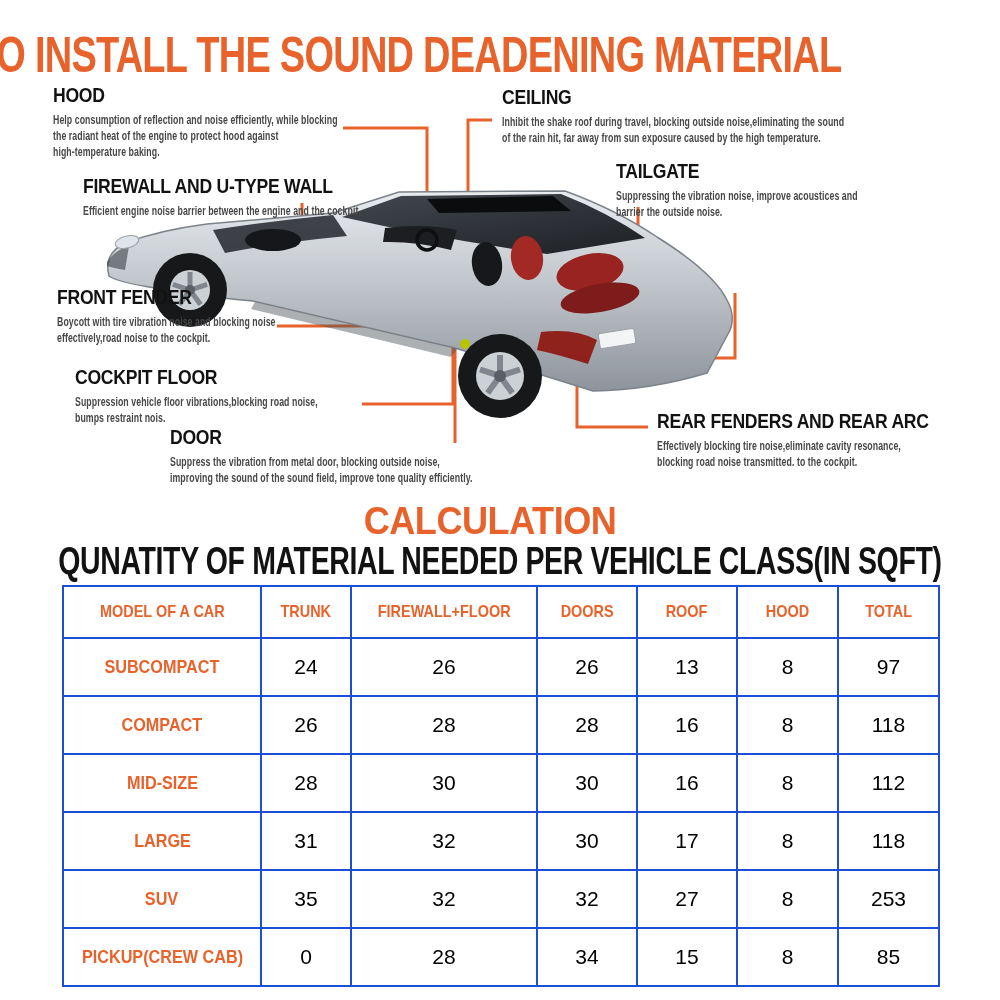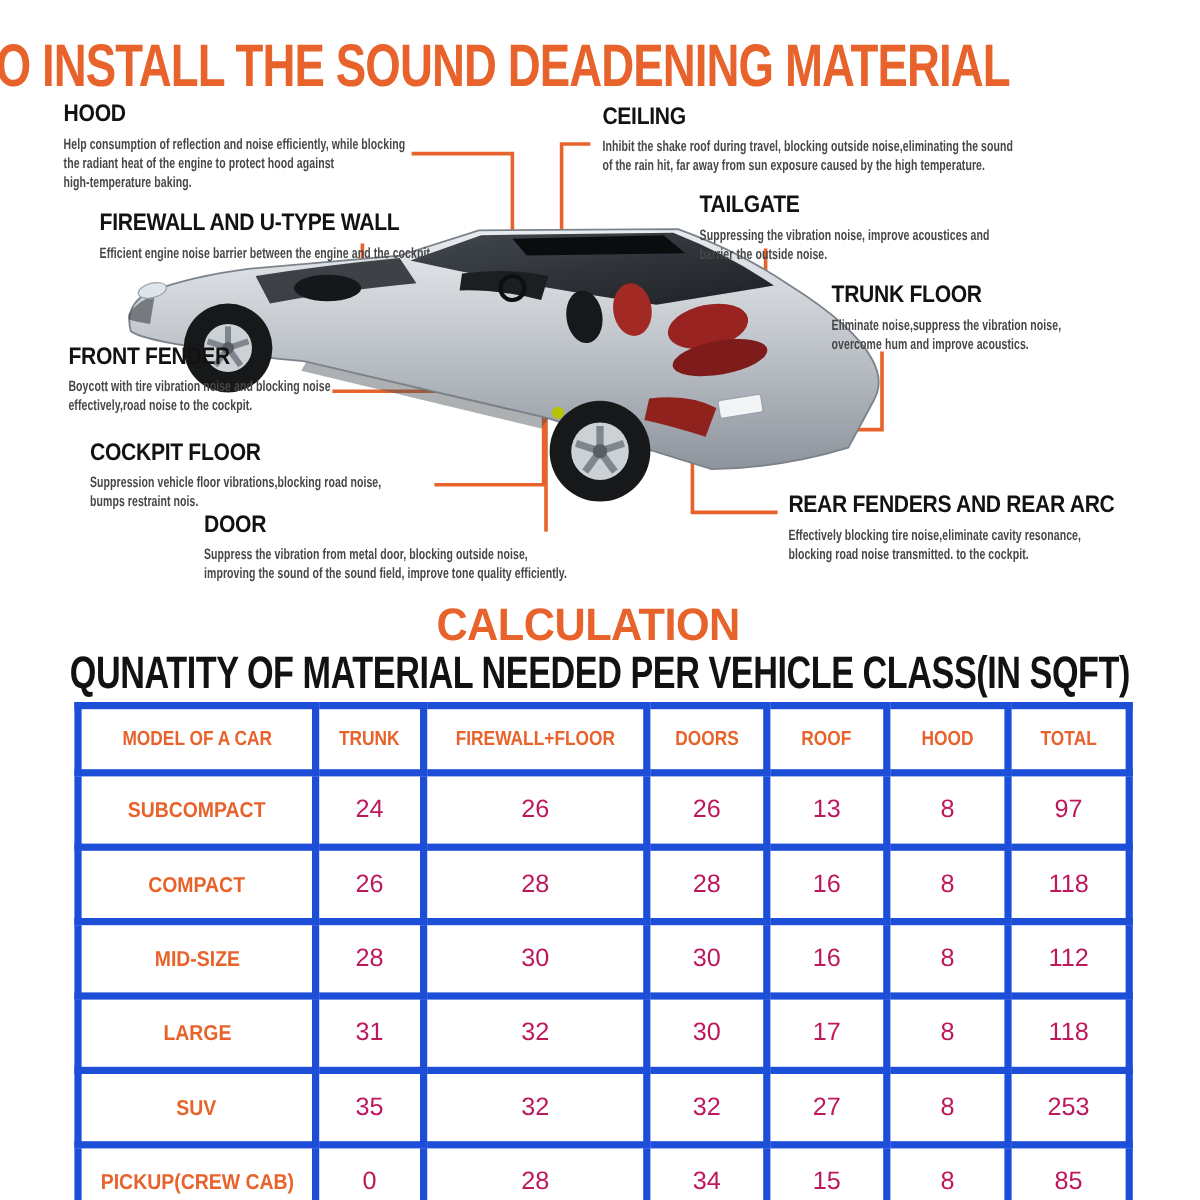"TAILGATE" div.callout { left: 583px -> 616px }
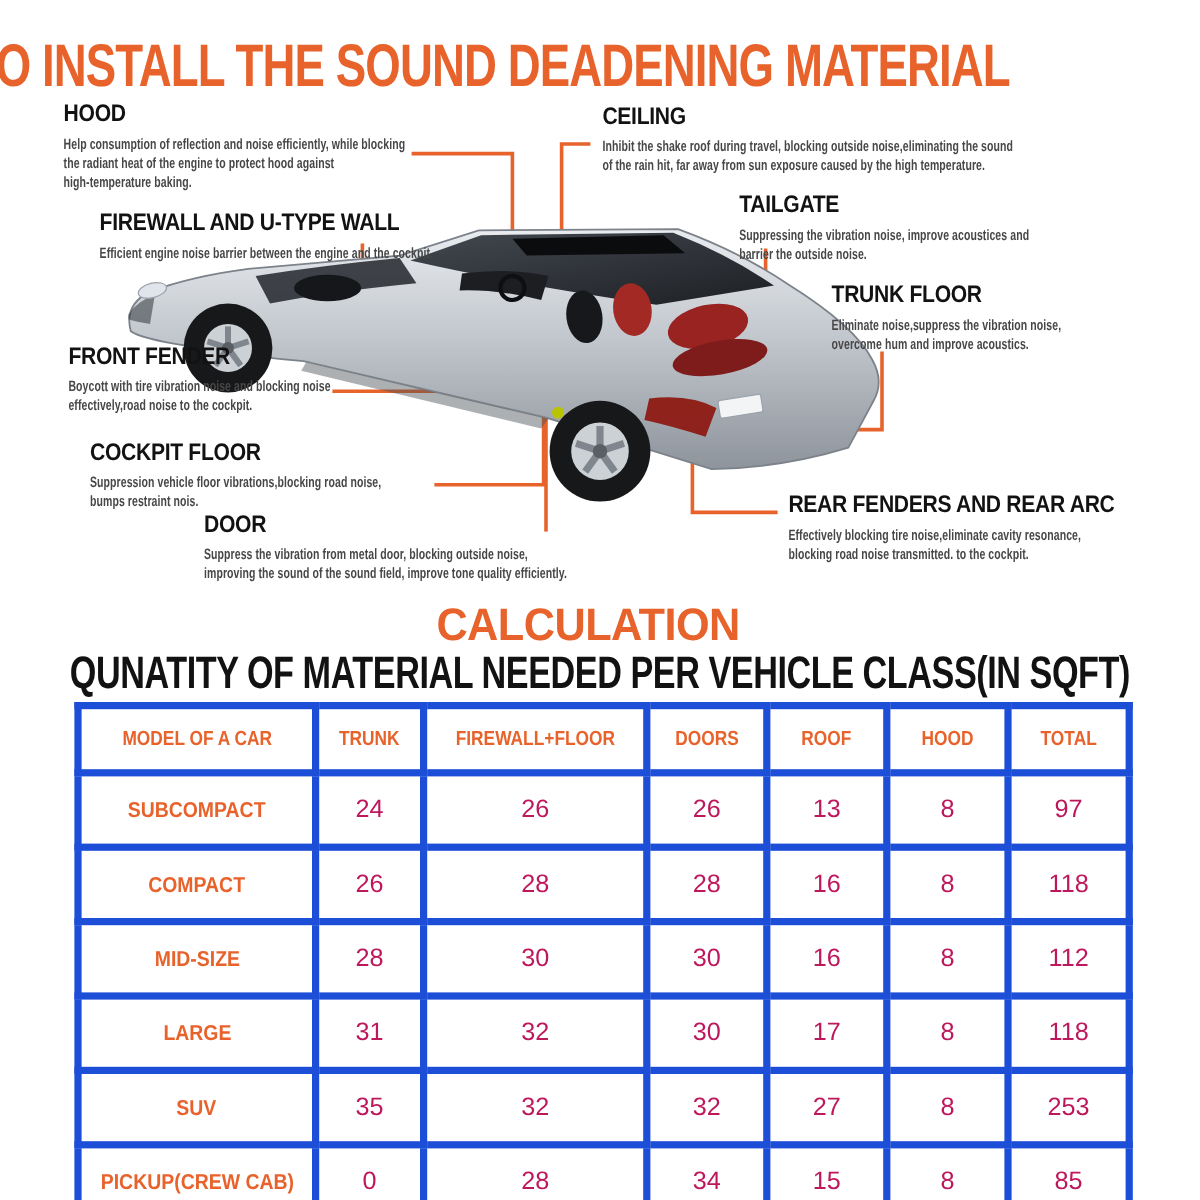"TRUNK FLOOR" div.callout { html: <div> <div>TRUNK FLOOR</div> <div>Eliminate noise,suppress the vibration noise,</div> <div>overcome hum and improve acoustics.</div> </div> -> none }
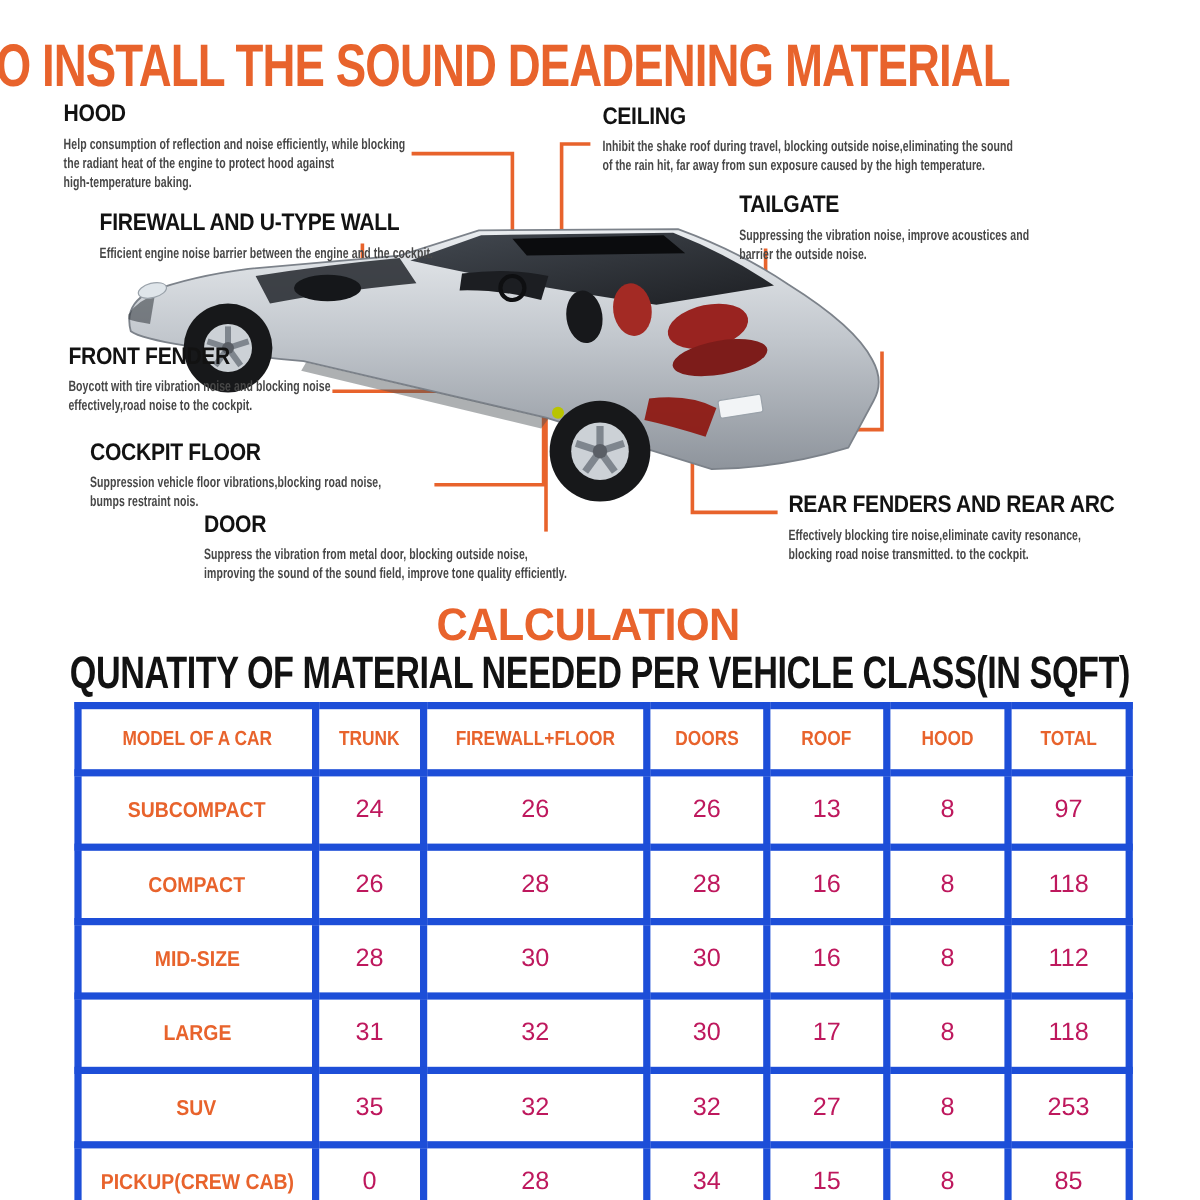"MODEL OF A CAR" .qty-table th,.qty-table td { border: 6px solid #1d4ed8 -> 2px solid #1d4ed8 }
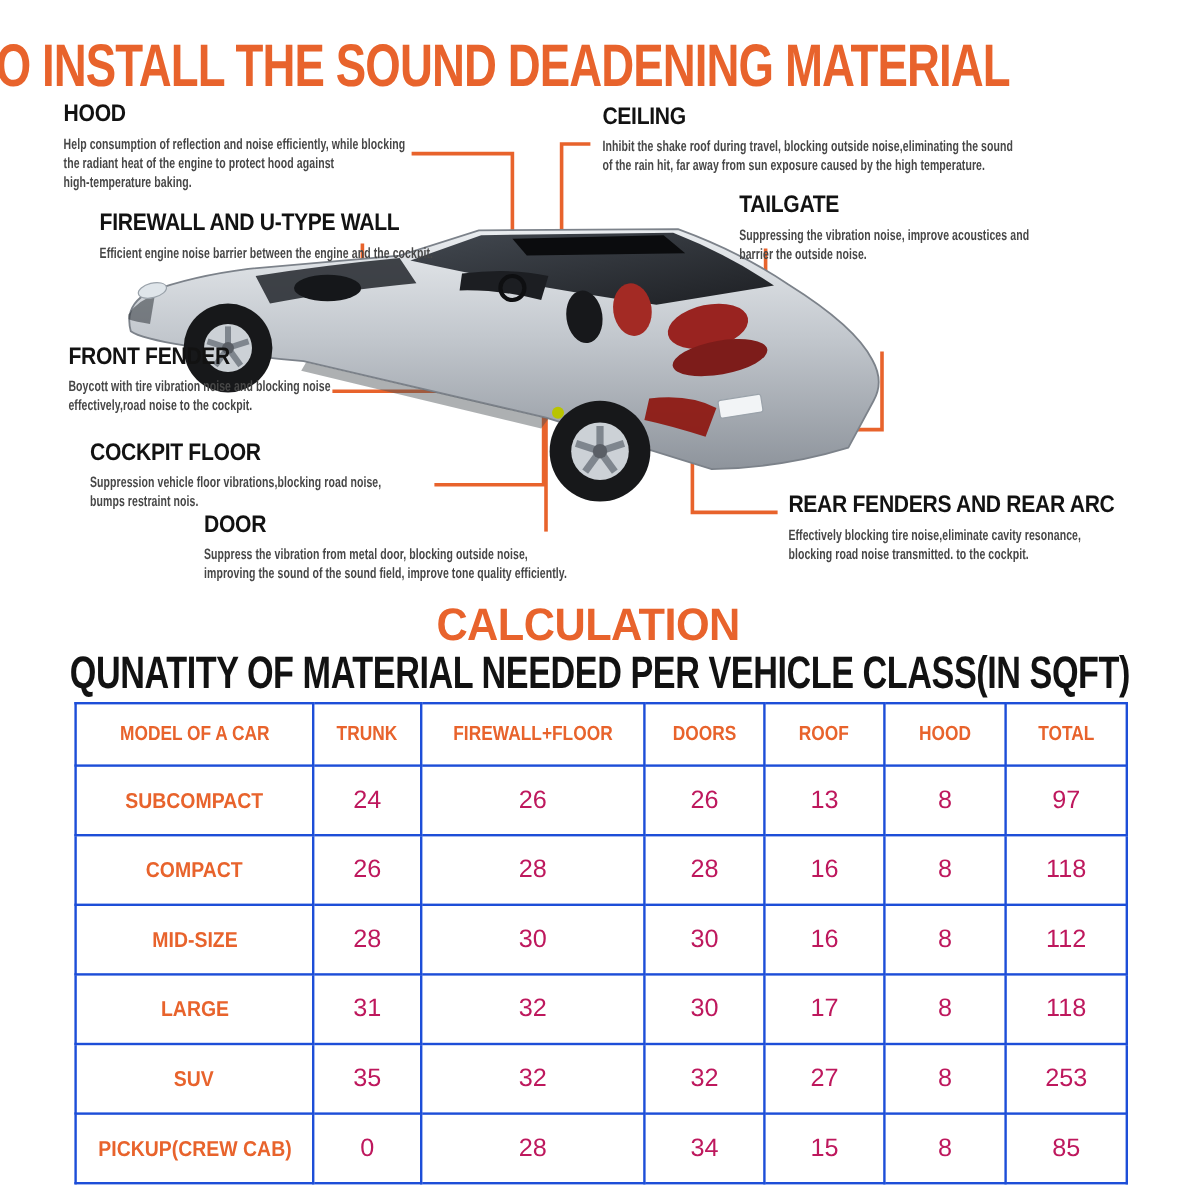"24" .cell-num { color: #be185d -> #000000 }
